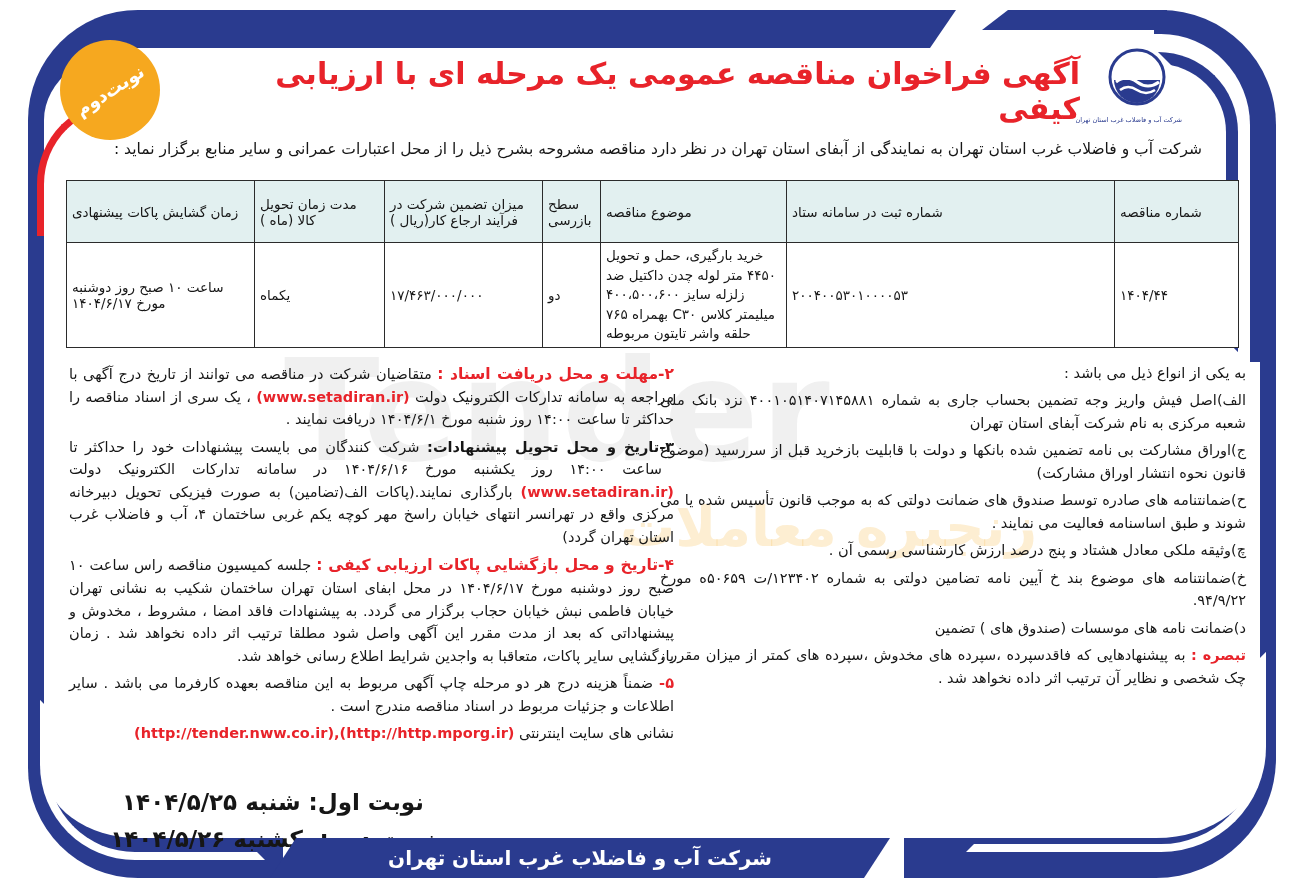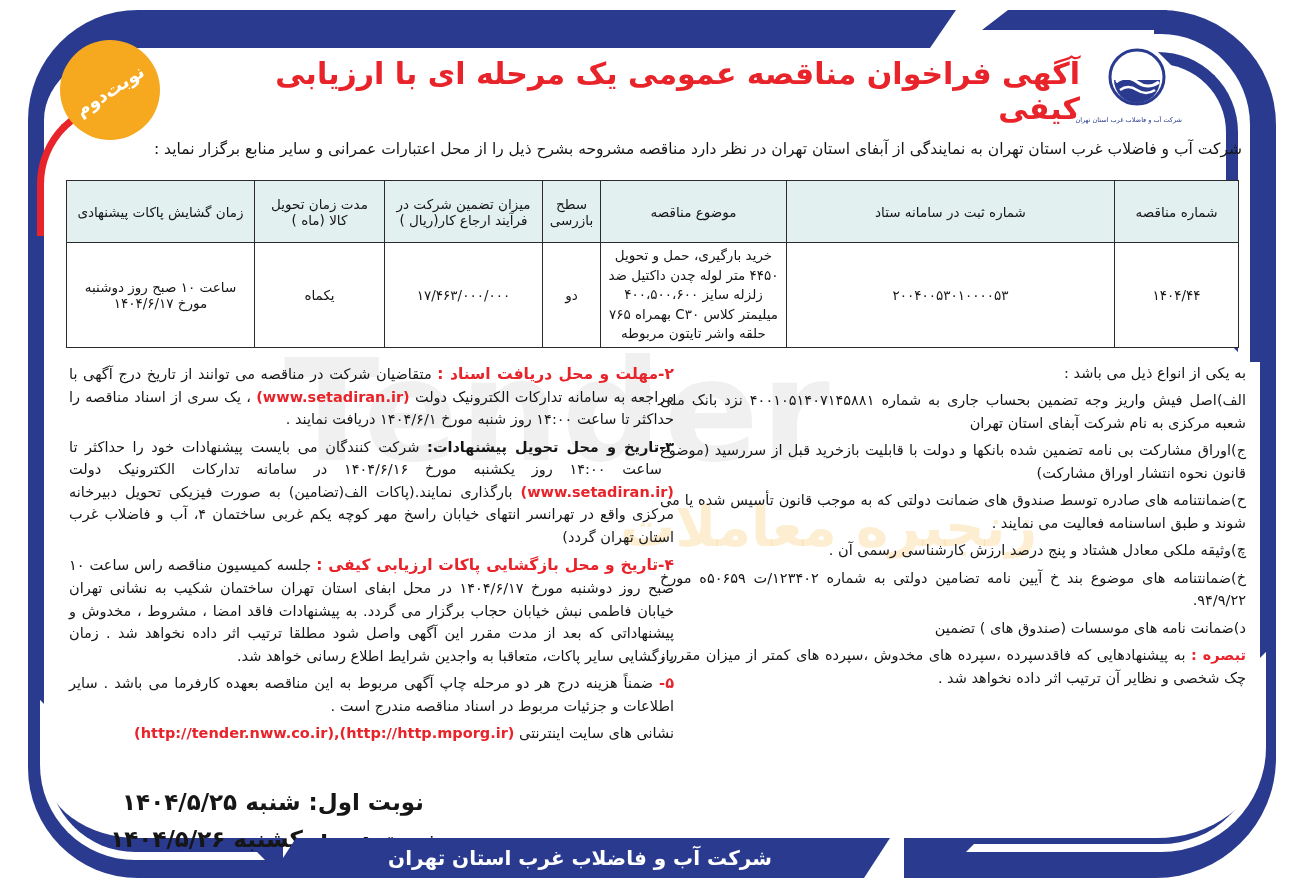"شرکت آب و فاضلاب غرب استان تهران به" .intro { right: 62px -> 56px; text-align: right -> center }
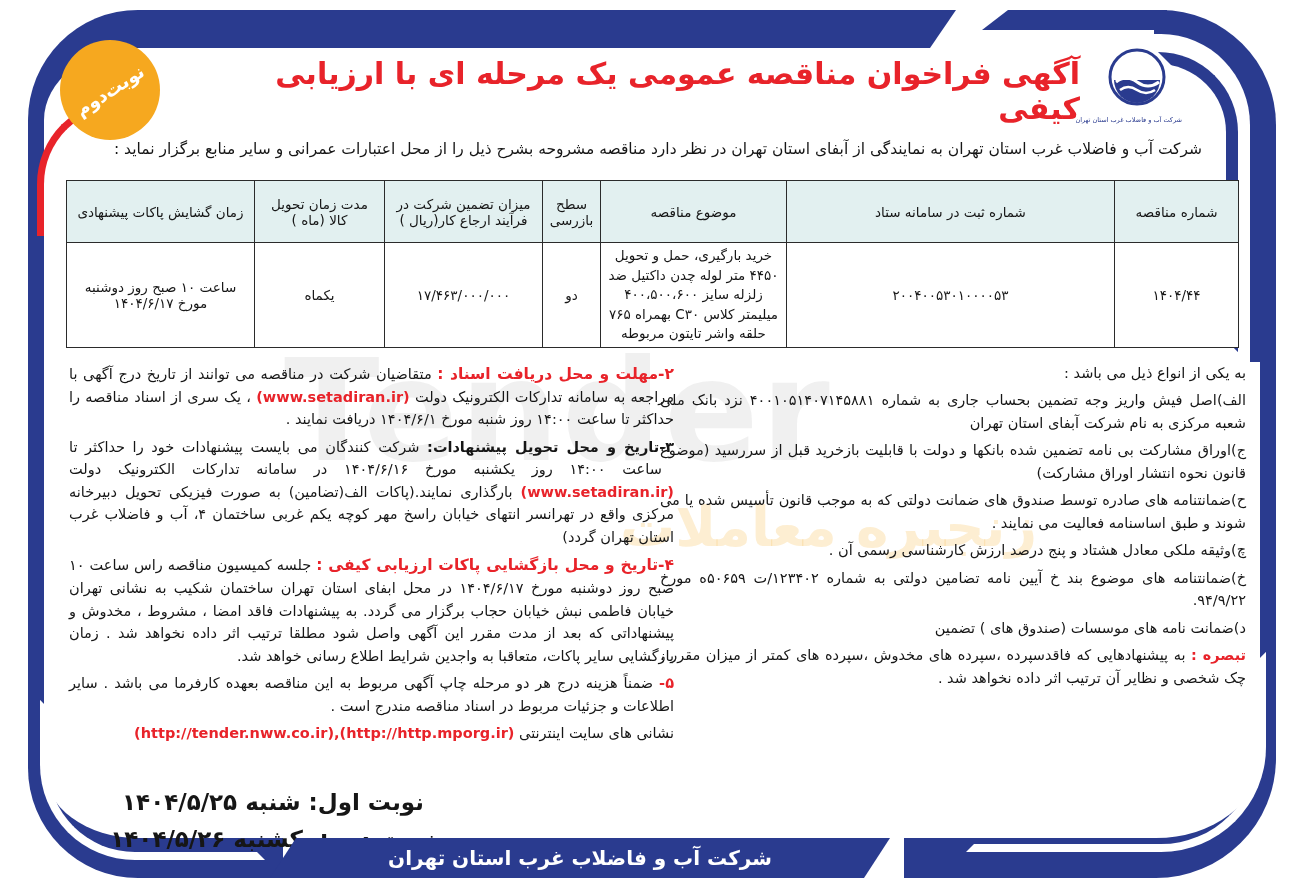"زمان گشایش پاکات پیشنهادی" .tender-table th,.tender-table td { text-align: center -> left }
